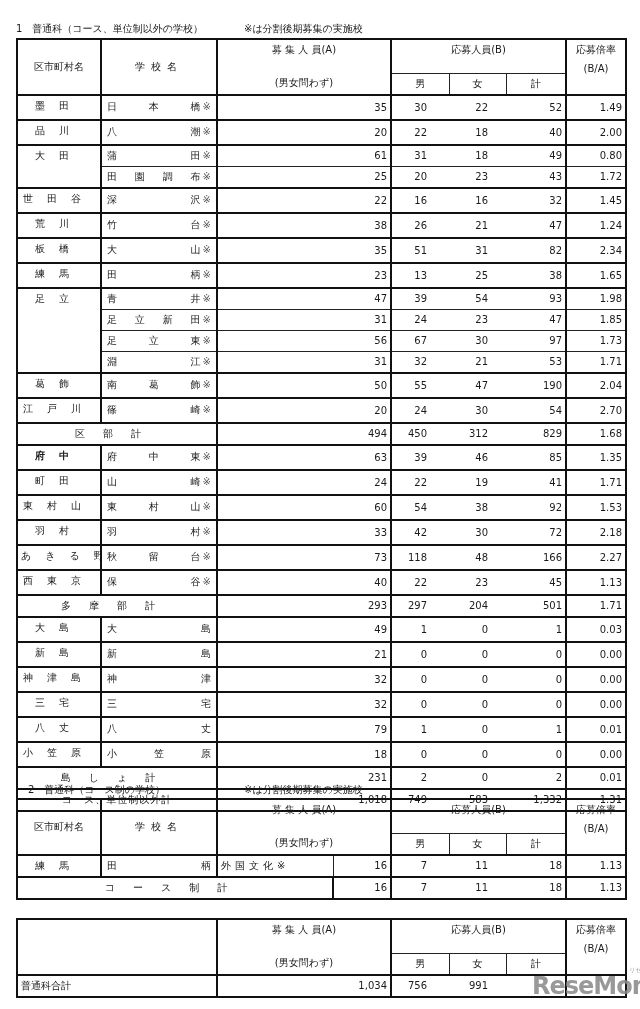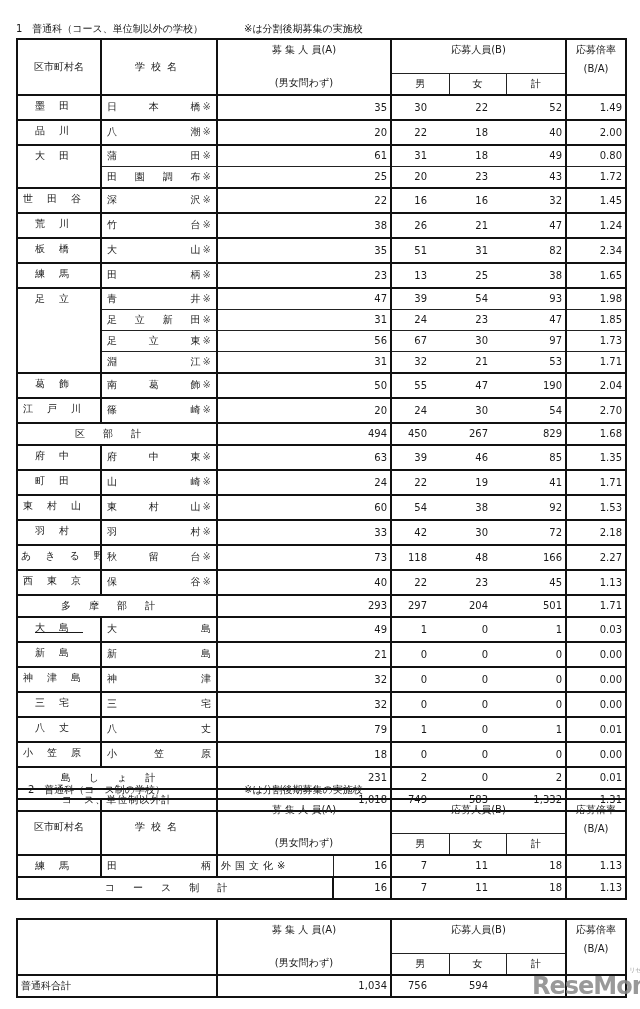"267" td.num { text: 267 -> 312 }
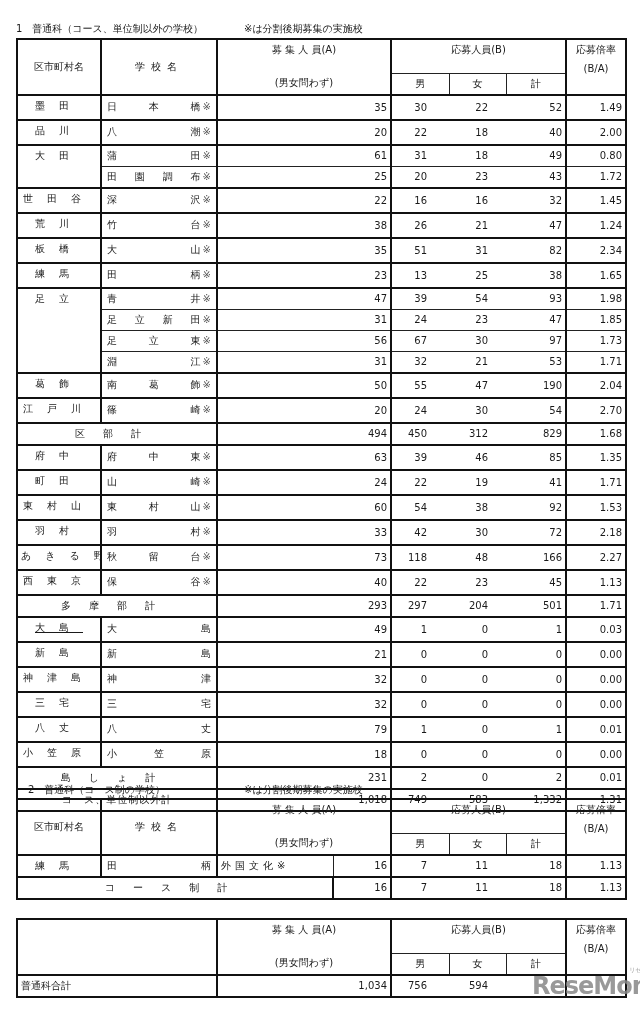"府中" td.district { font-weight: none -> bold }
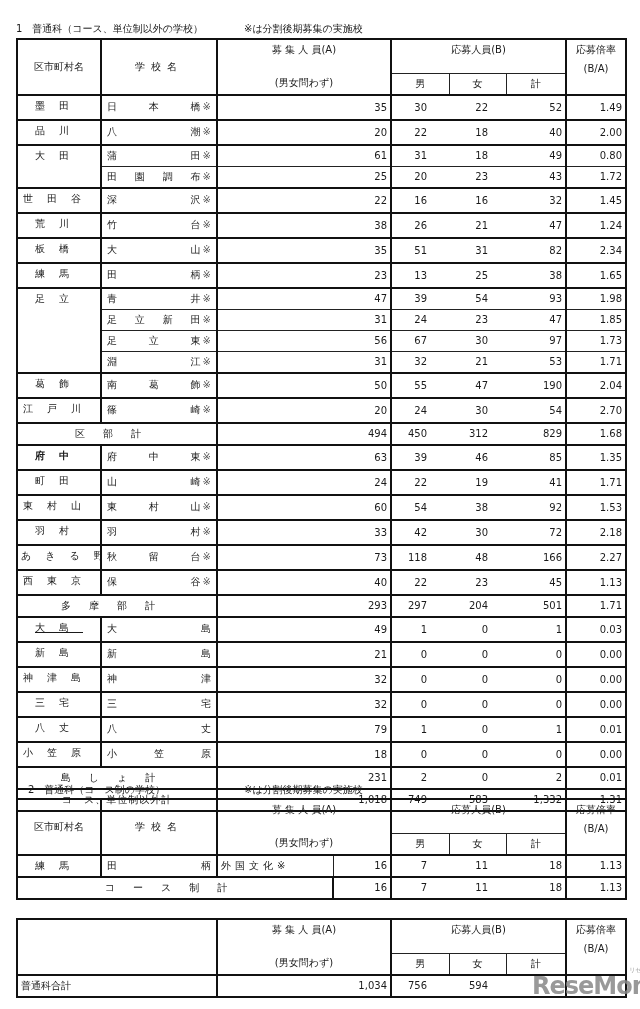"大島" td.district { text-decoration: underline -> none }
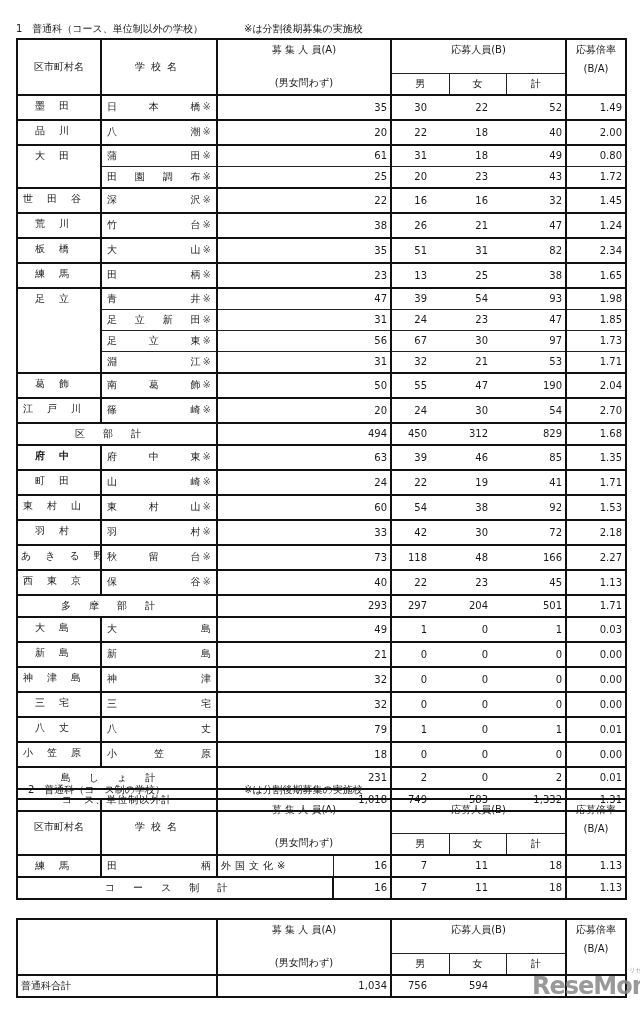"594" td.num { text: 594 -> 991 }
